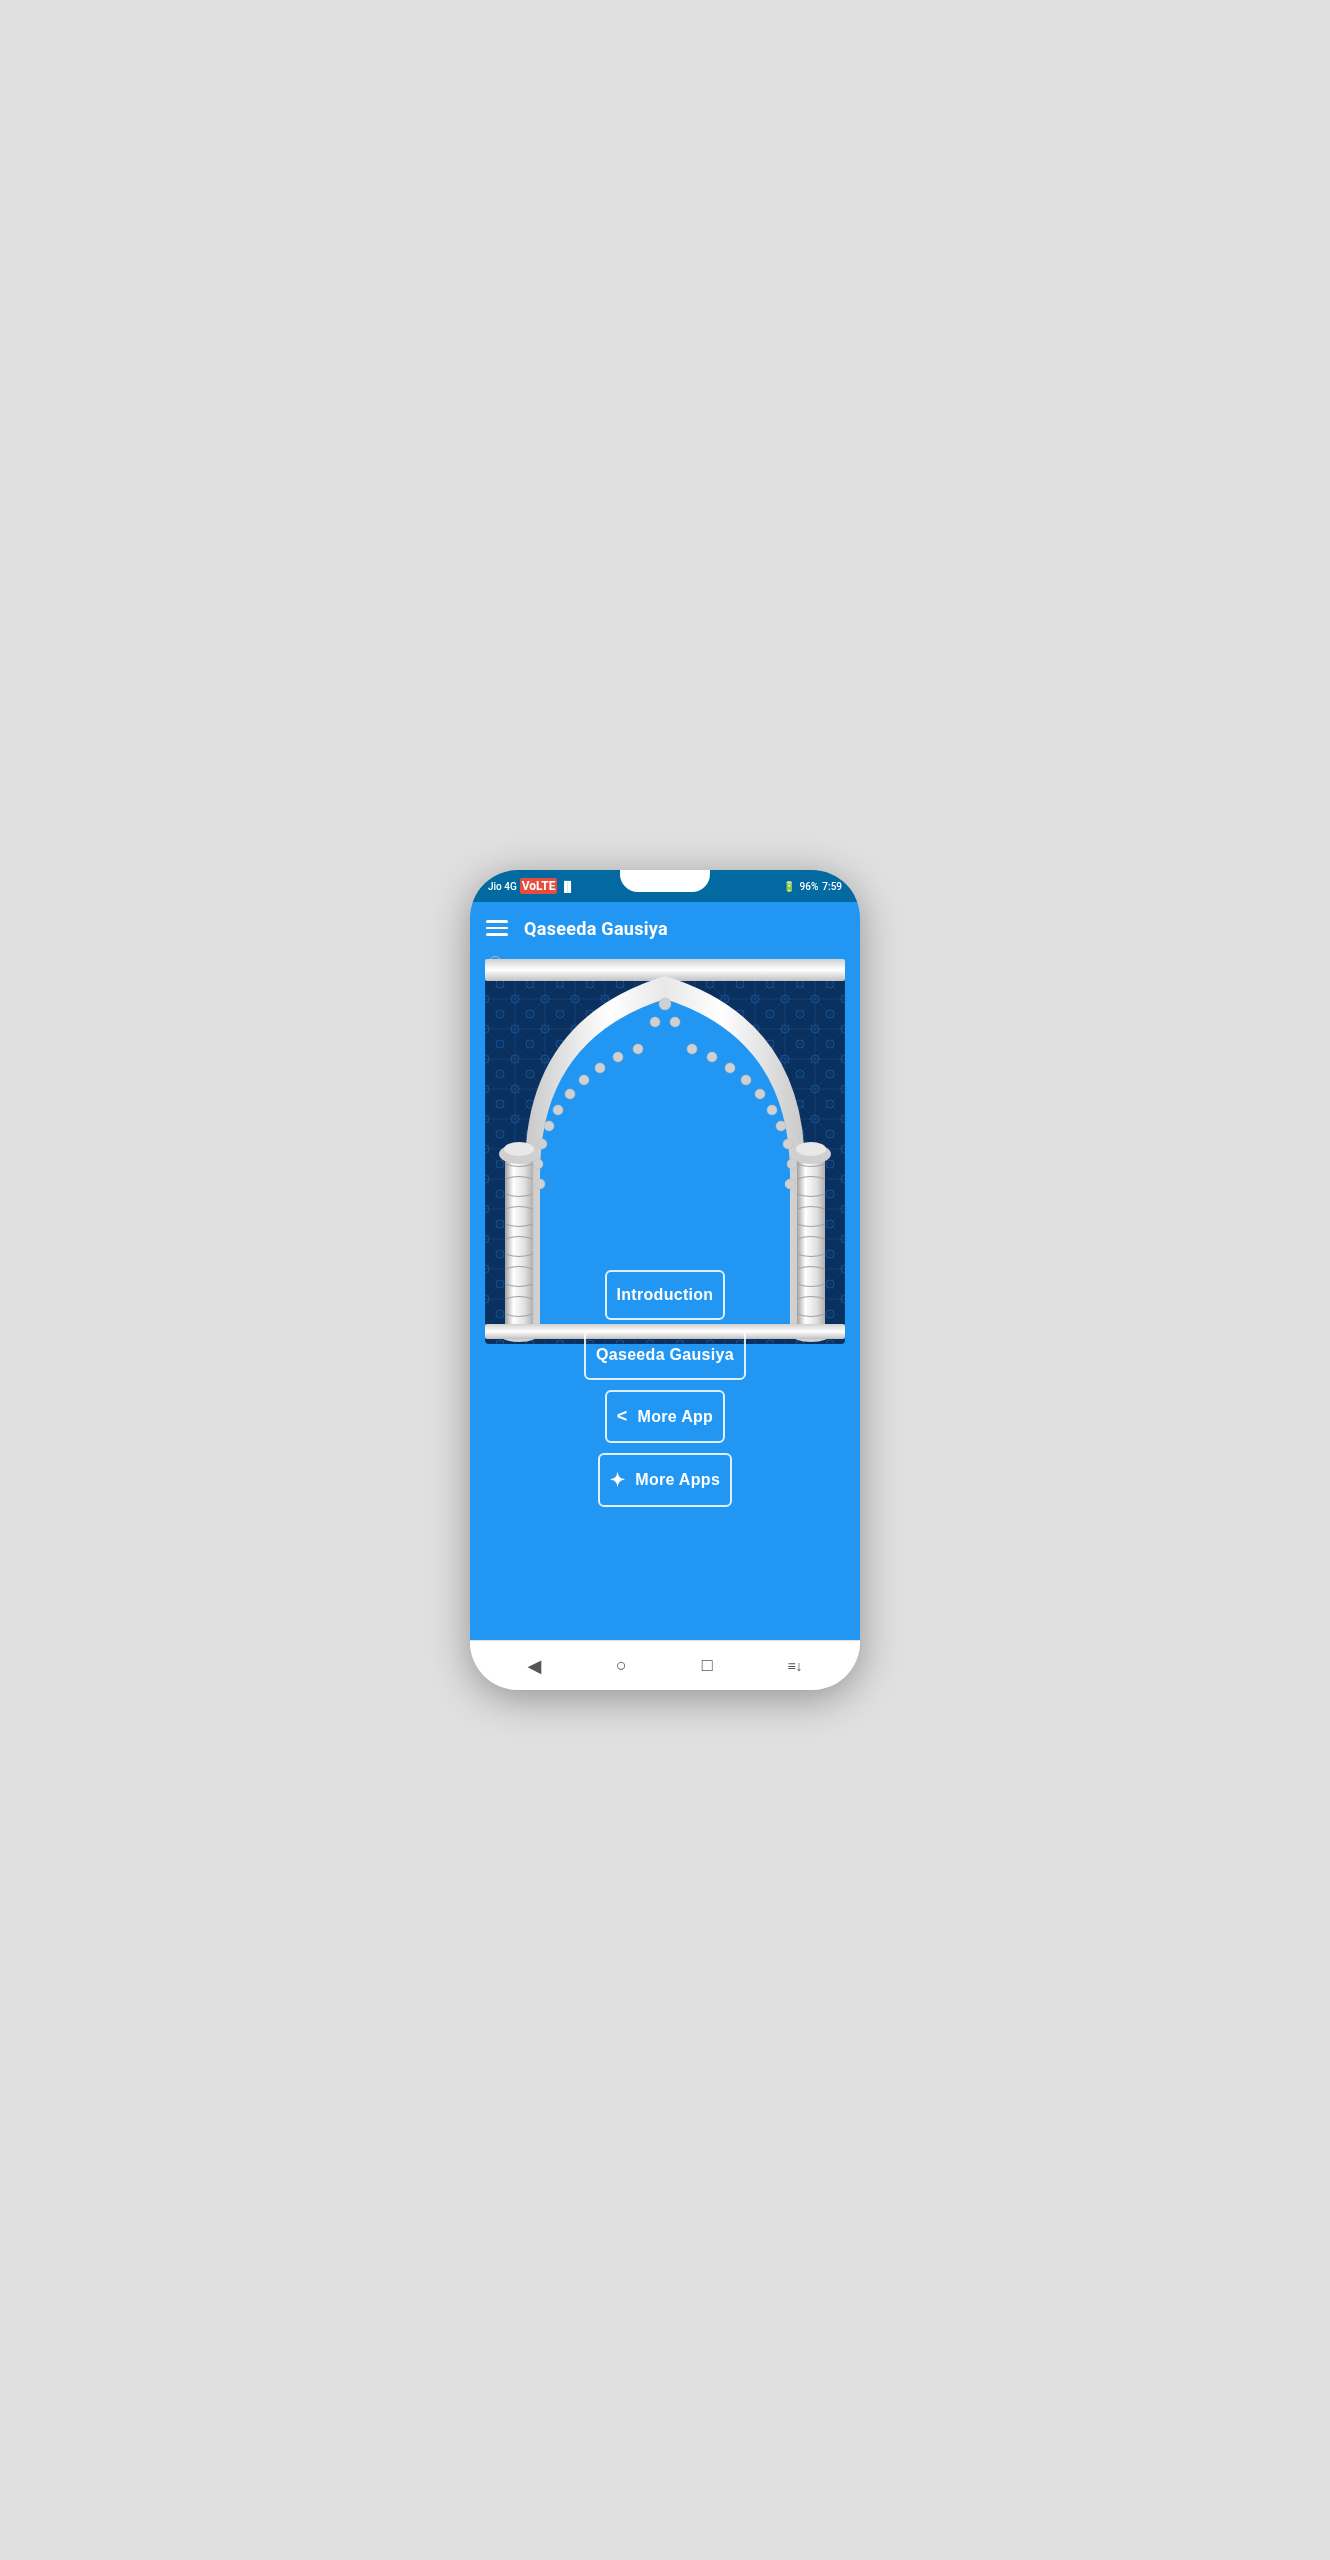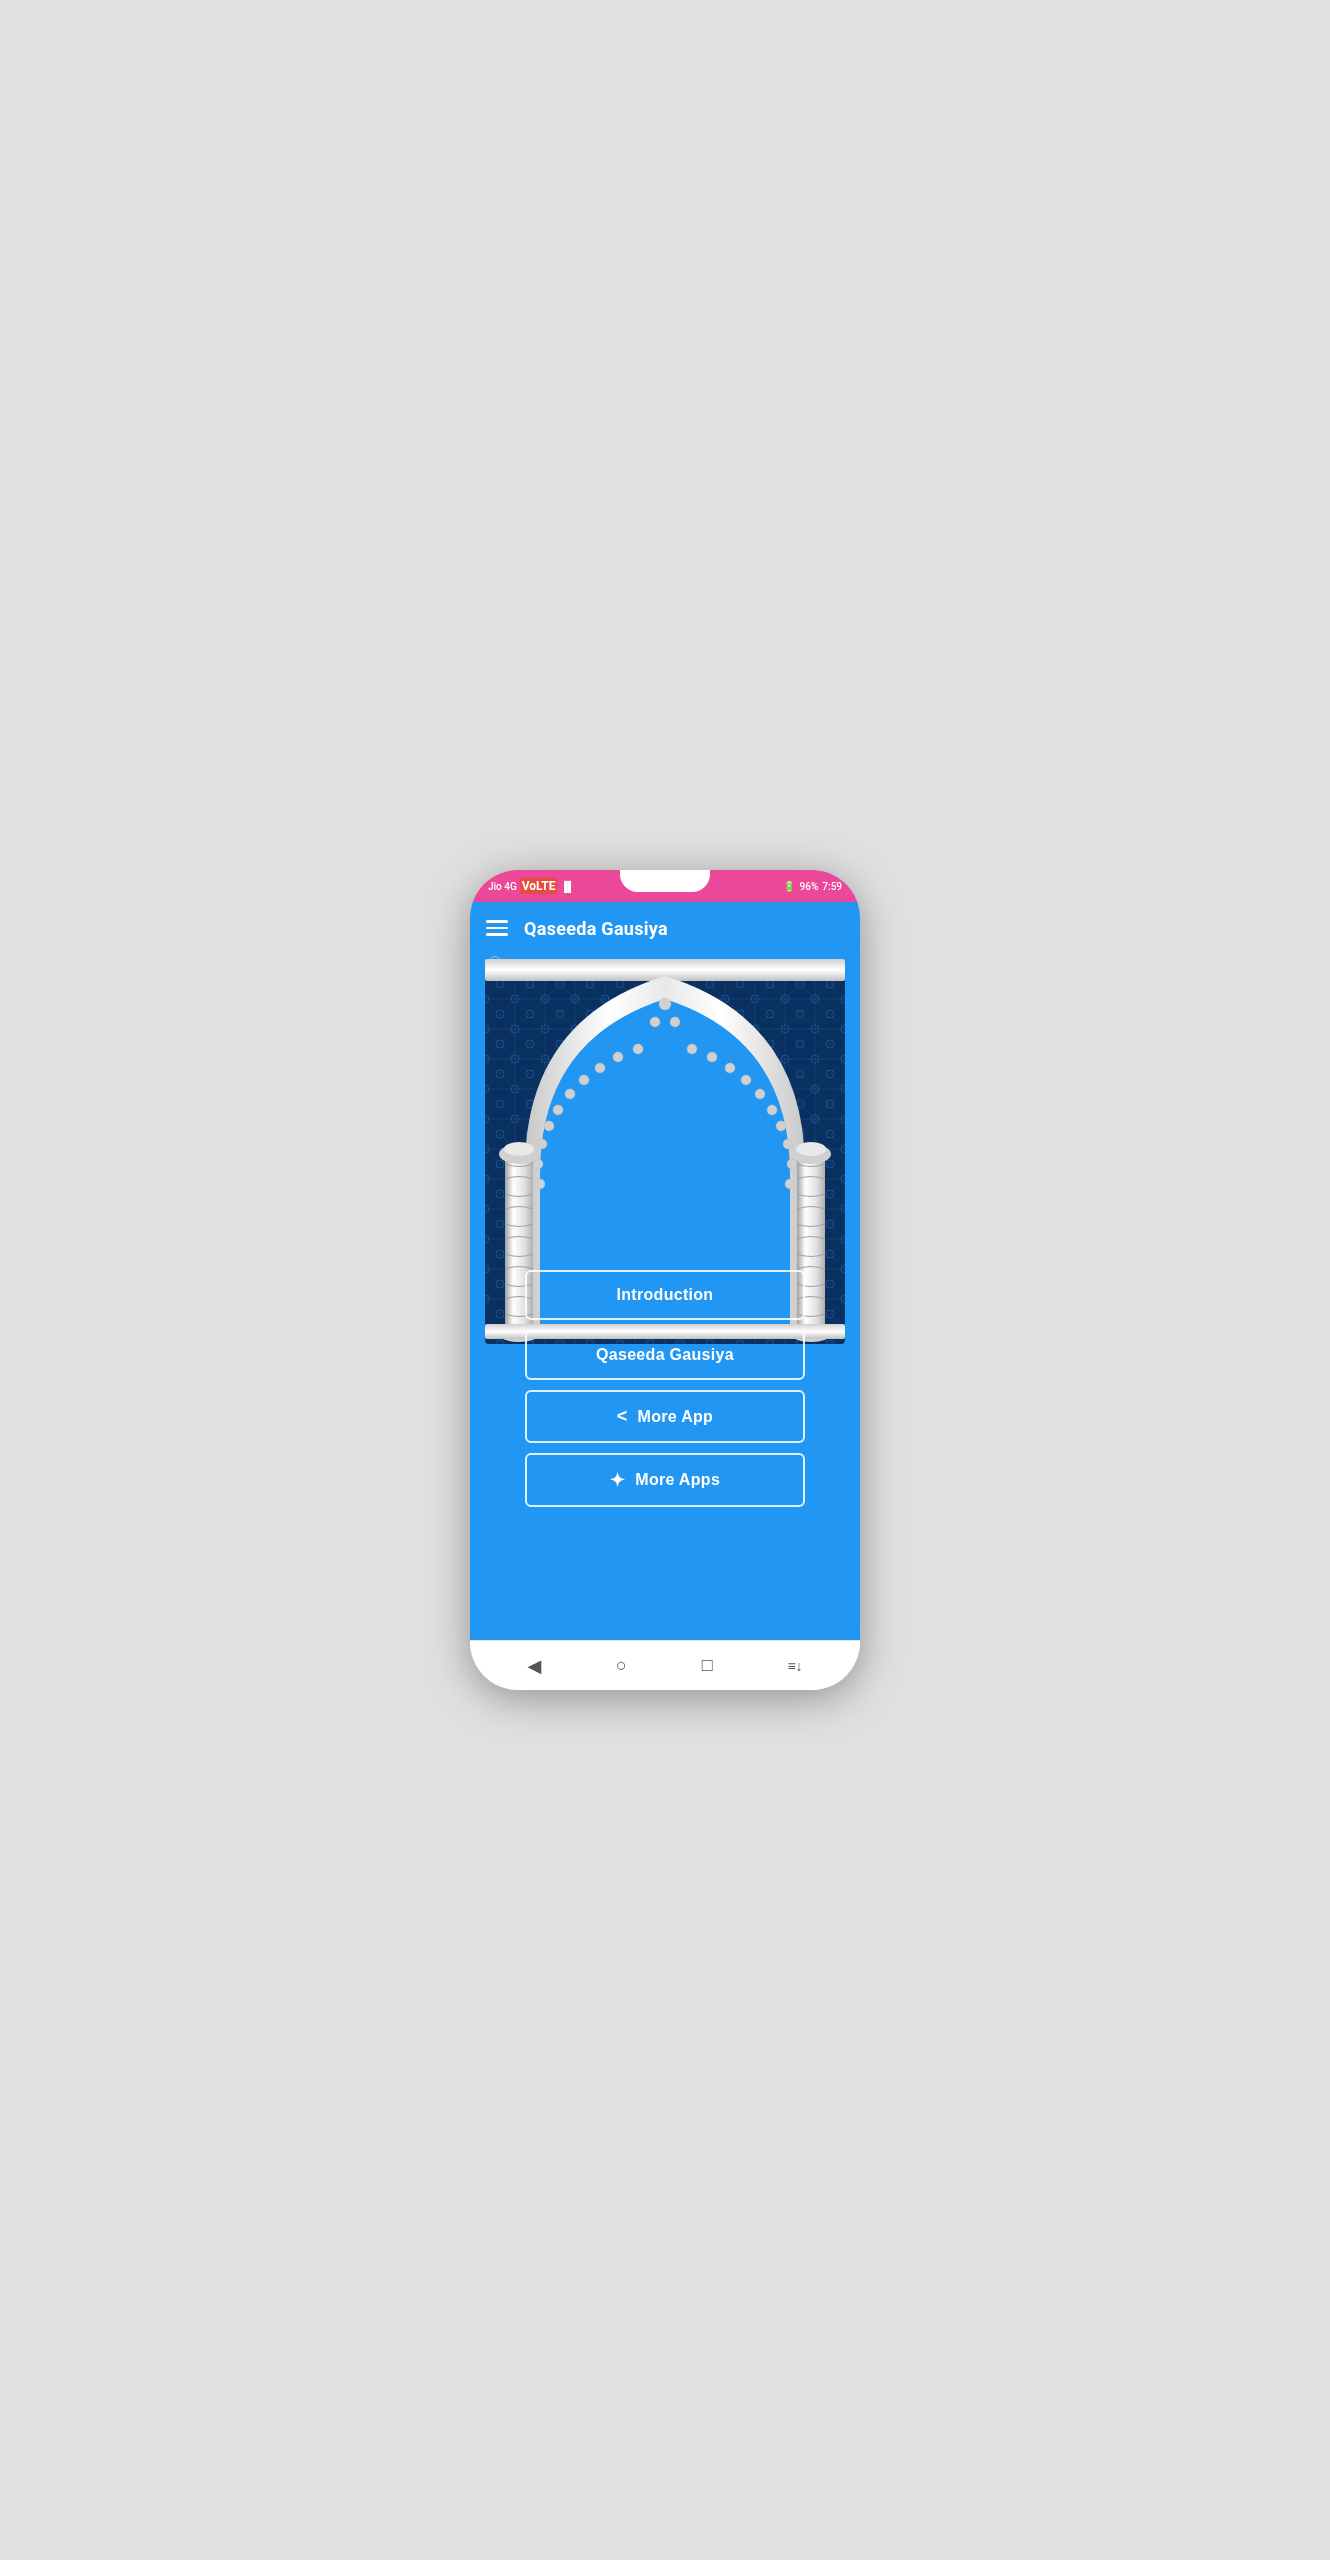"Jio 4G" .status-bar { background: #ec4899 -> #0369a1 }
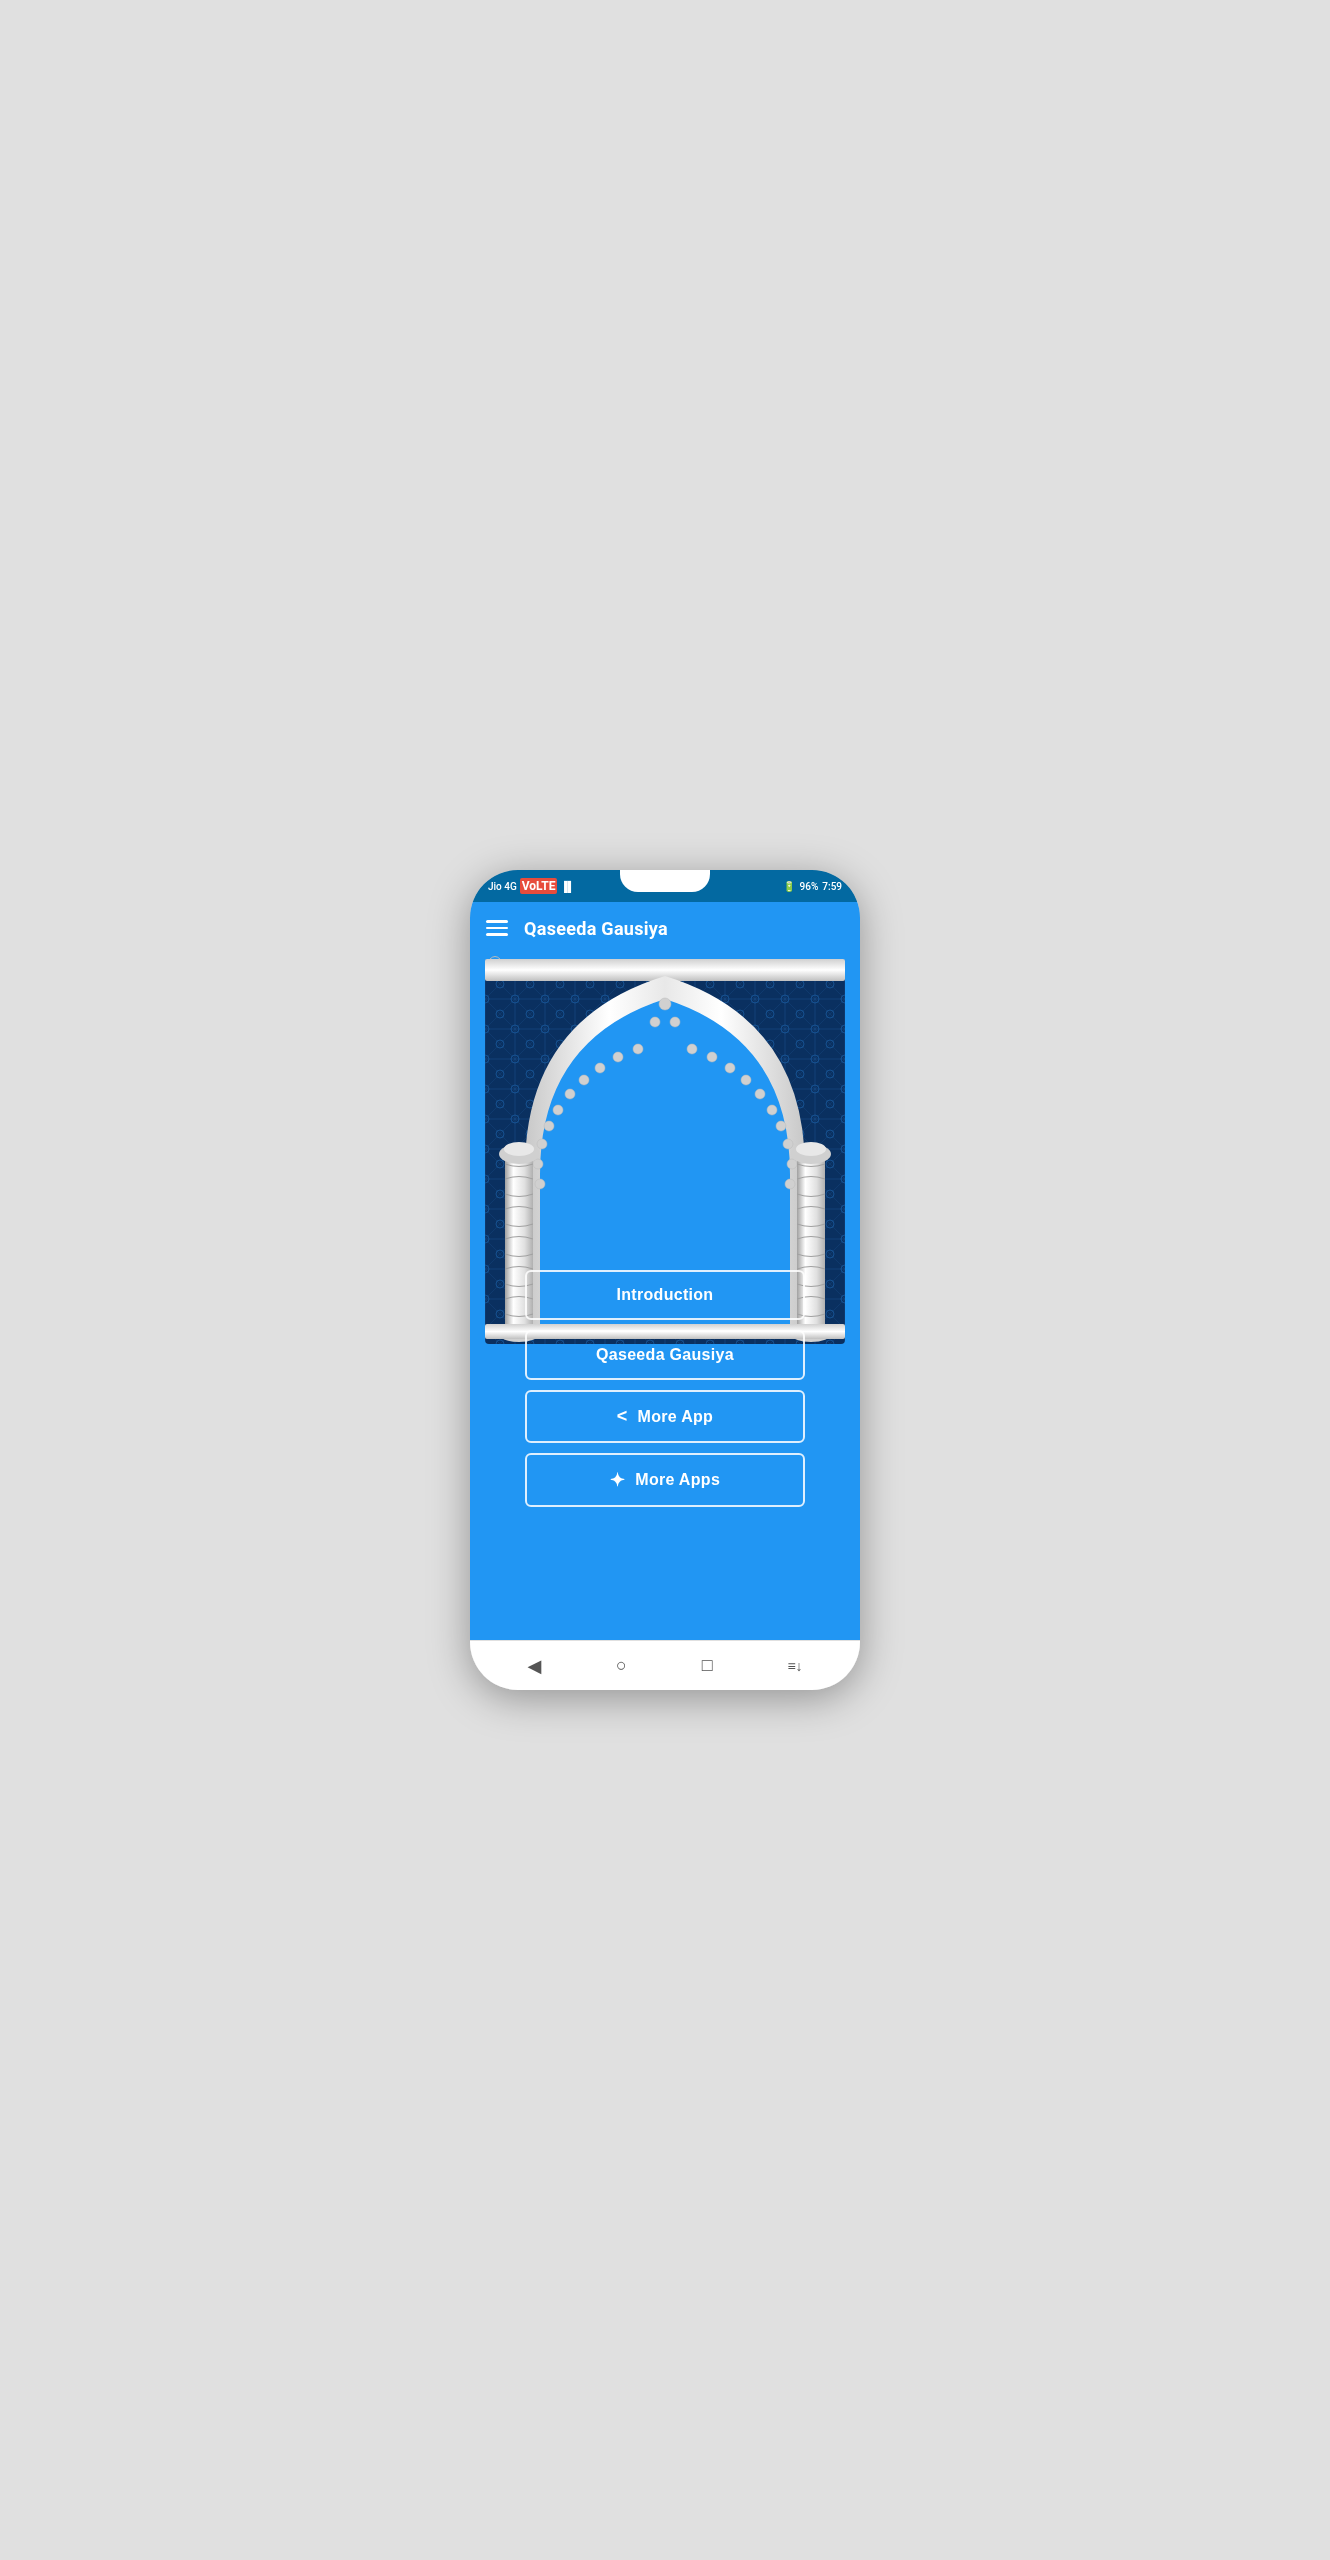"Introduction" .buttons-area { align-items: none -> center }
